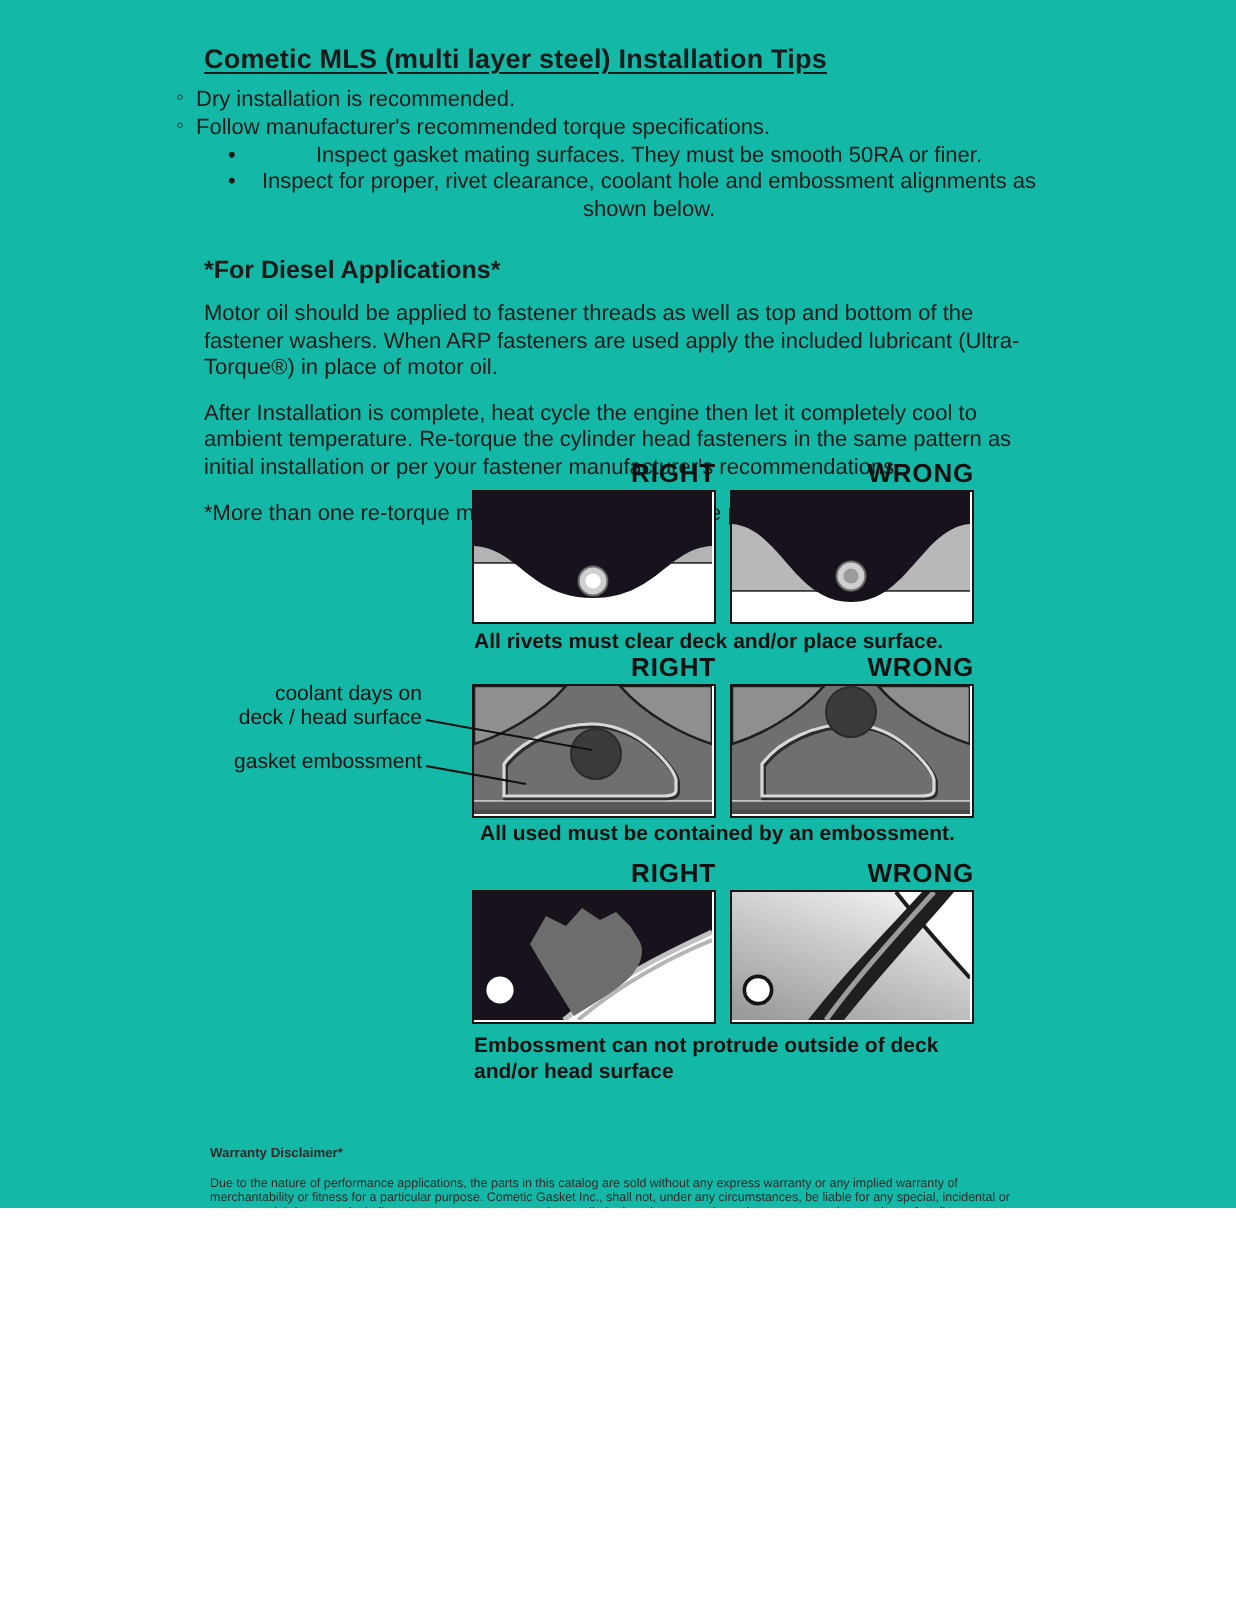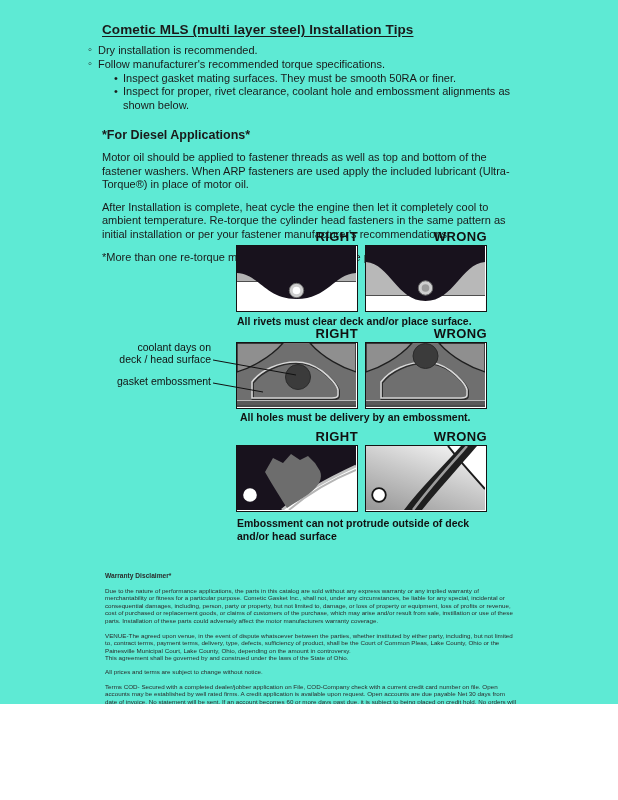"Cometic MLS (multi layer steel)" .page { background: #5eead4 -> #14b8a6; height: 704px -> 604px }
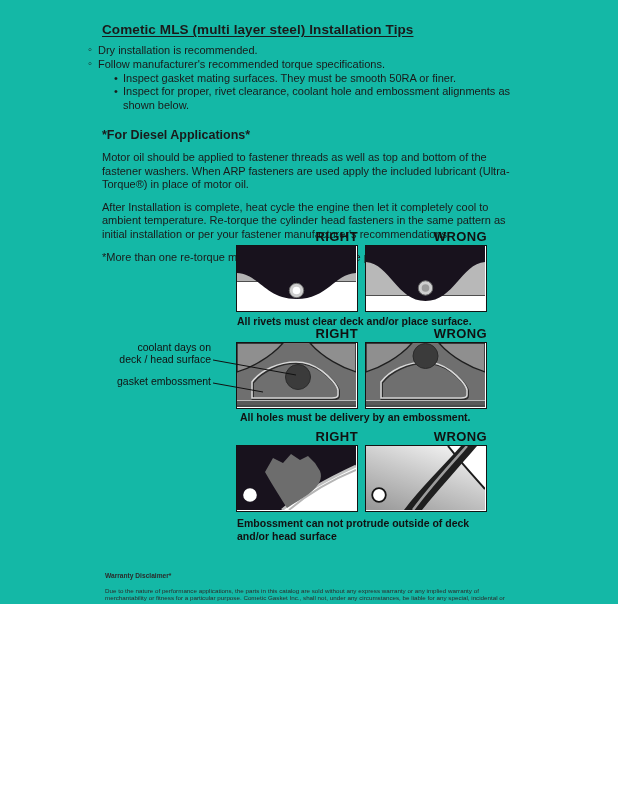"Inspect gasket mating surfaces. They" ul.subtips>li { text-align: none -> center }
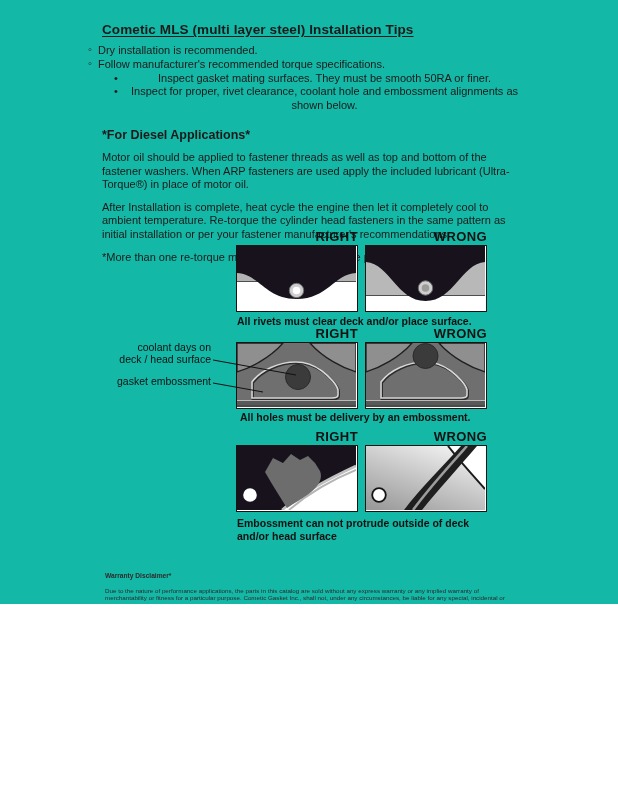"All holes must be delivery" div.fig-caption { text: holes must be delivery -> used must be contained }
